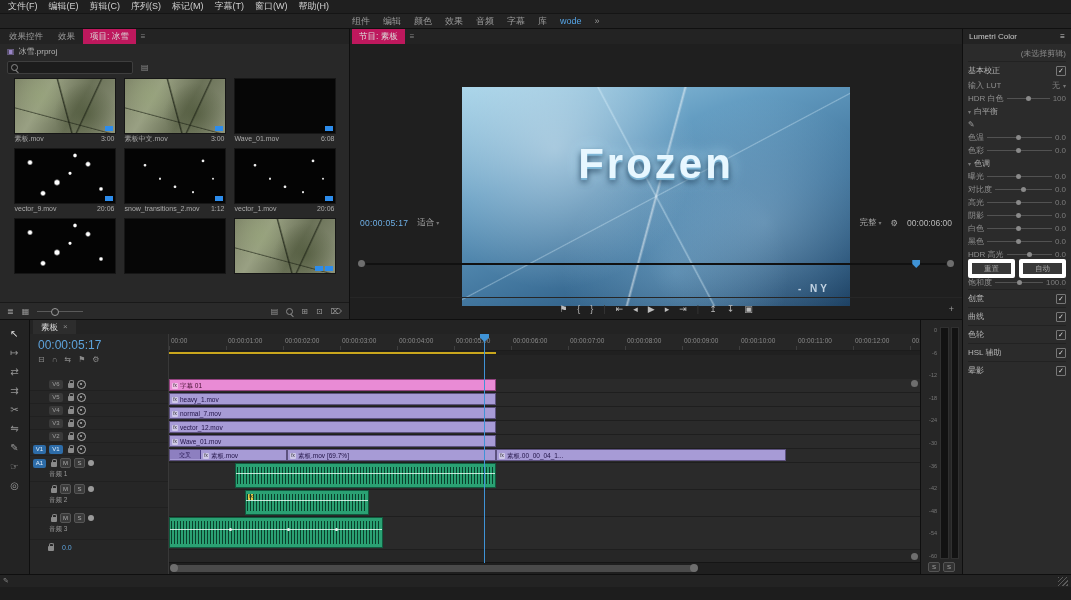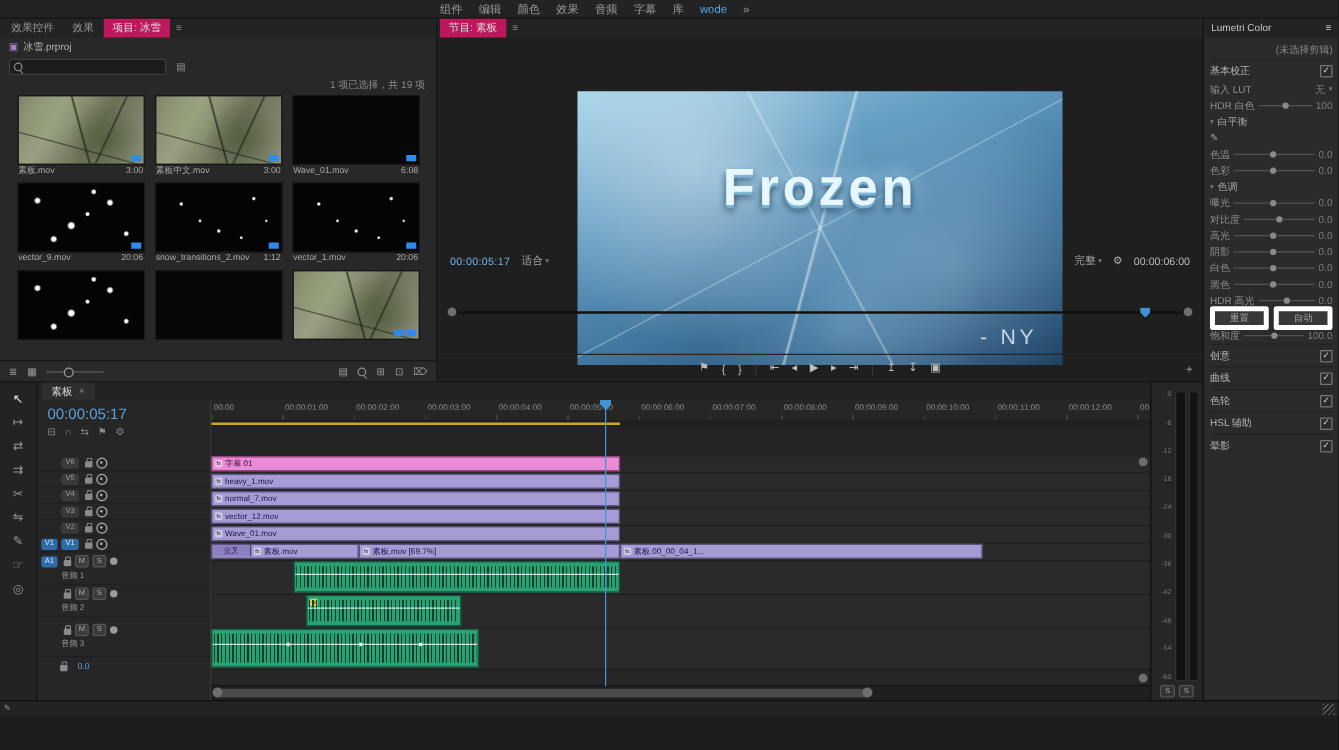"文件(F)" div.menubar { html: none -> <div> <span>文件(F)</span> <span>编辑(E)</span> <span>剪辑(C)</span> <span>序列(S)</span> <span>标记(M)</span> <span>字幕(T)</span> <span>窗口(W)</span> <span>帮助(H)</span> </div> }
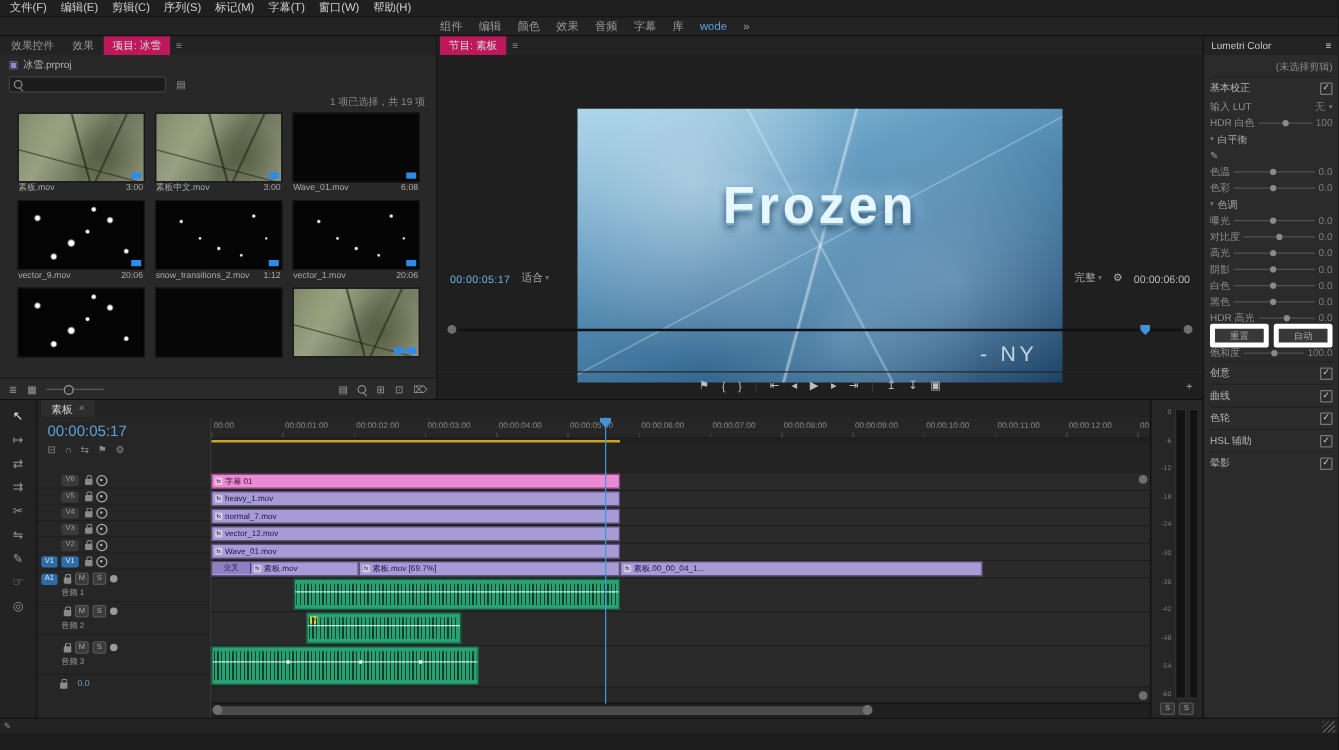"1 项已选择，共 19 项" div.info-row { html: <div>1 项已选择，共 19 项</div> -> none }
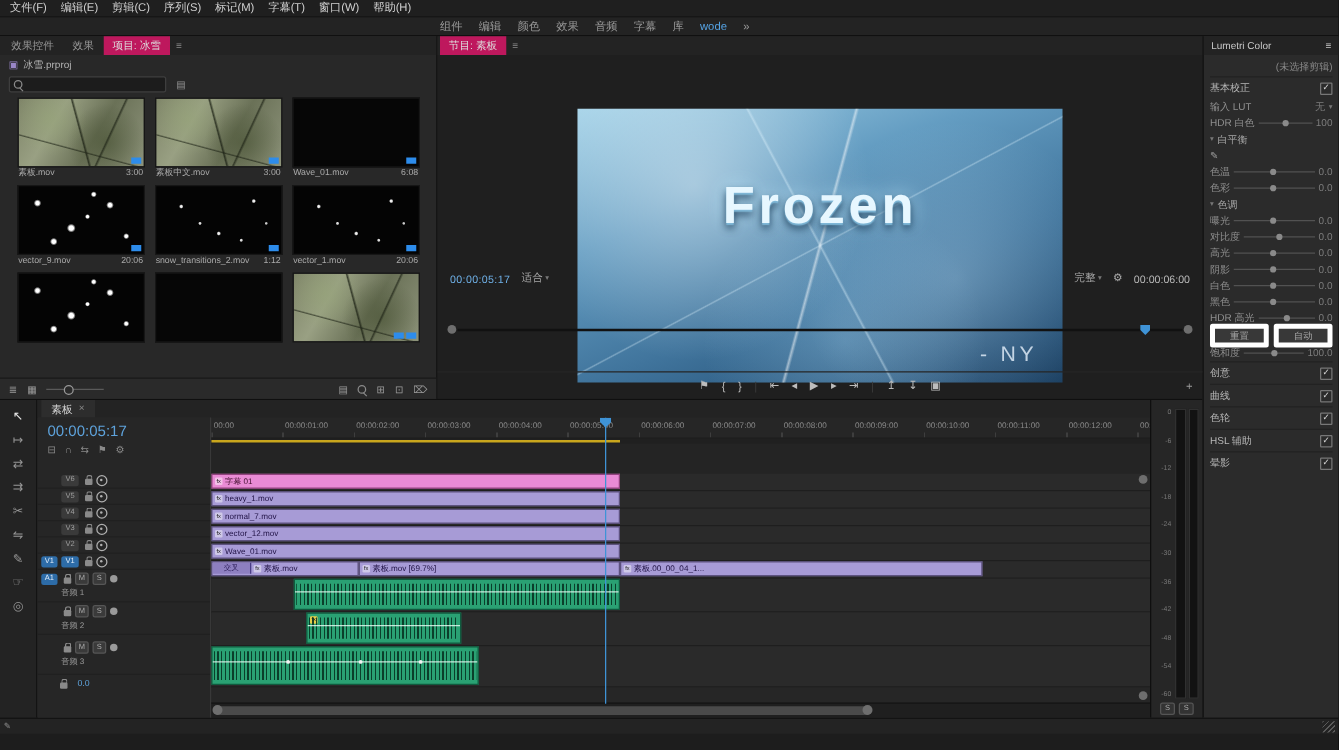"- NY" .signature { font-size: 17px -> 10px; font-weight: normal -> bold }
